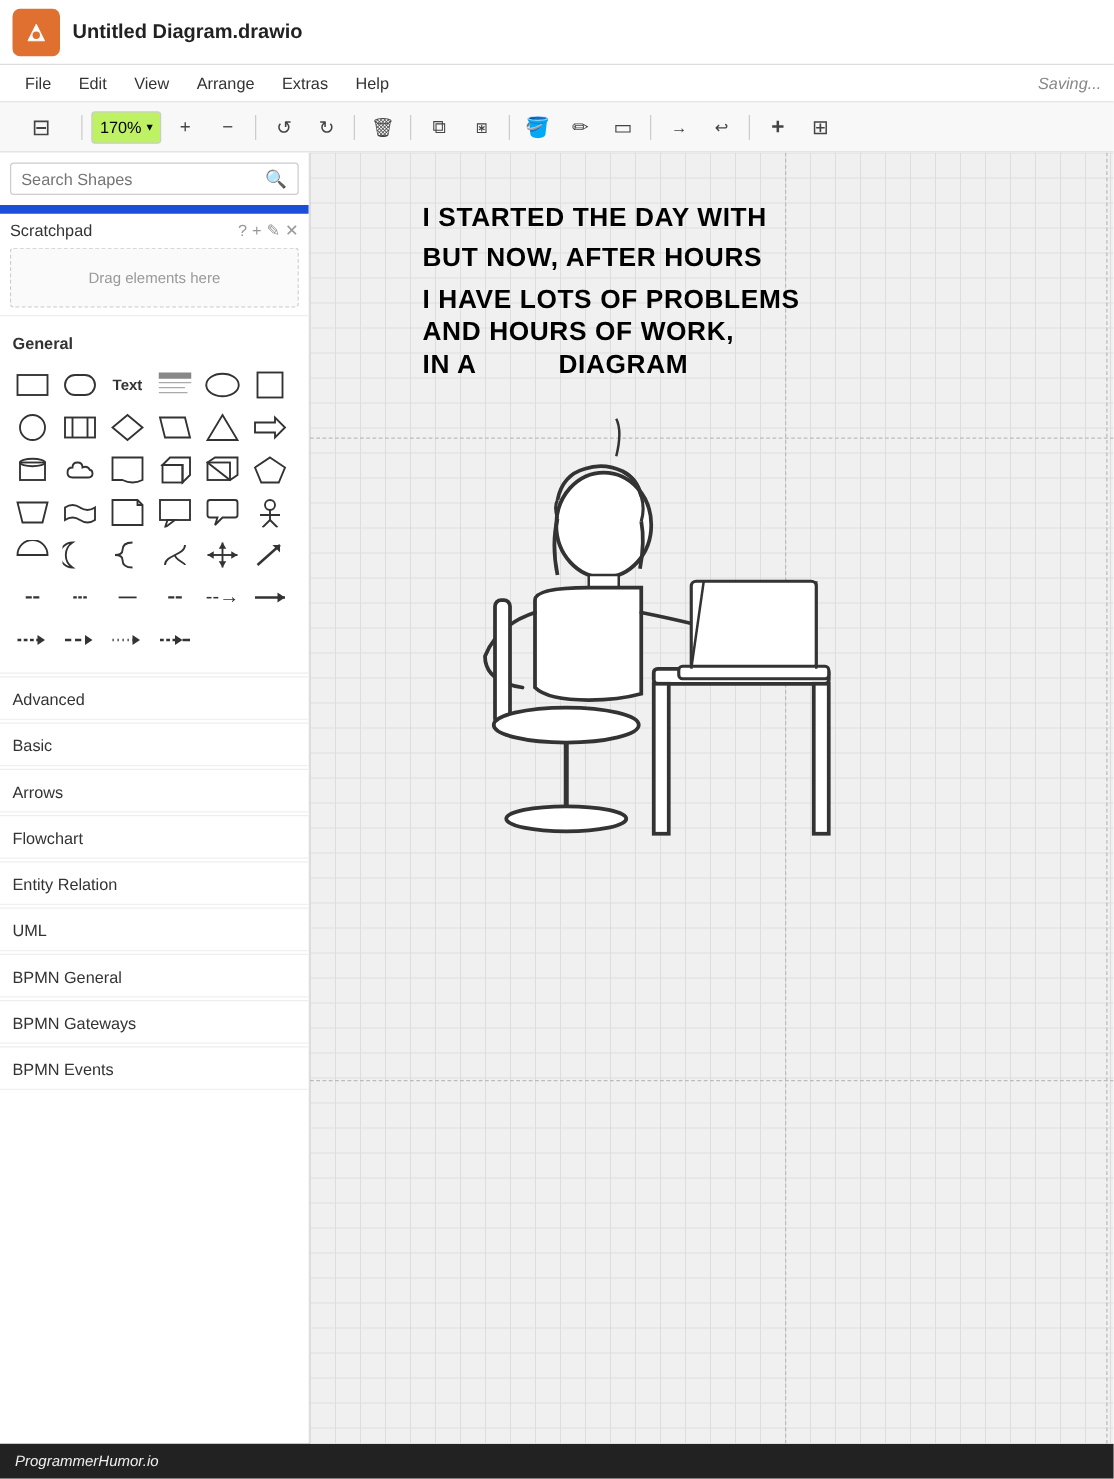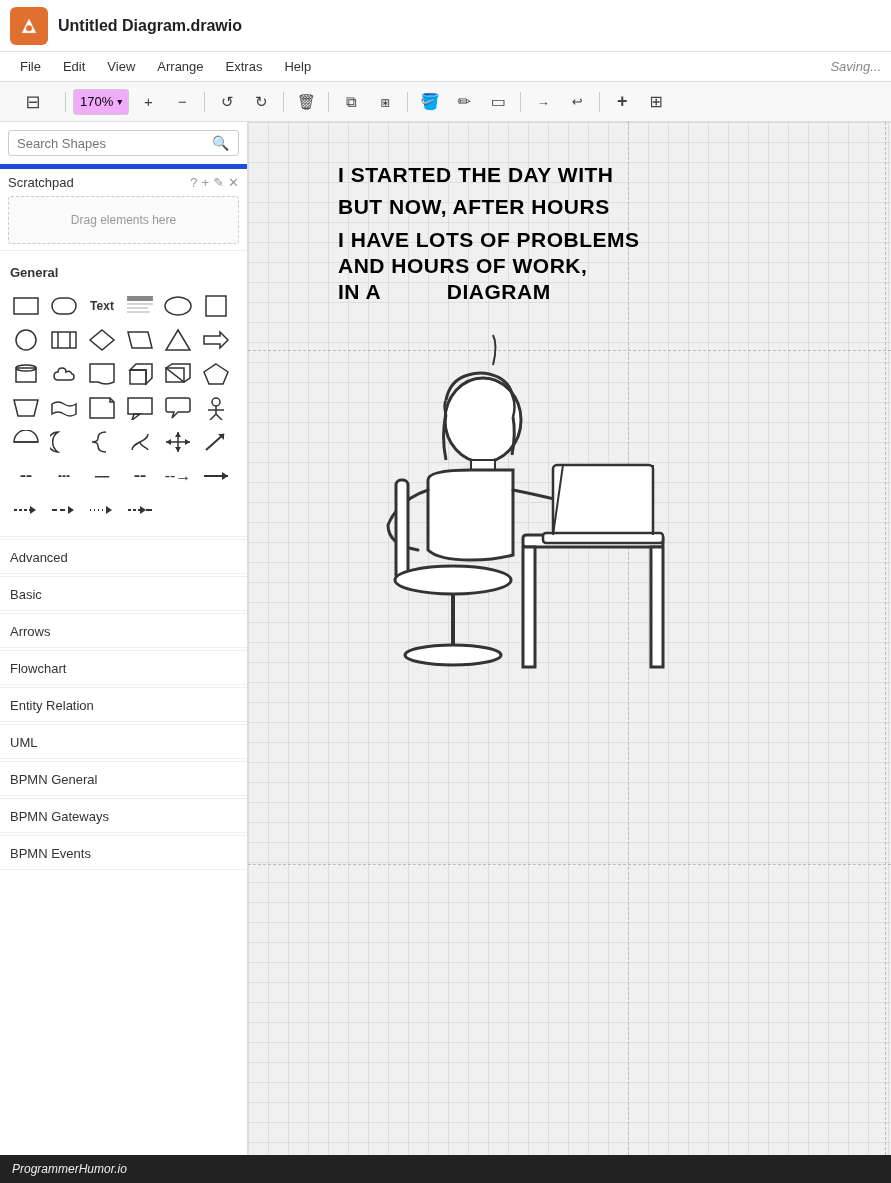"170%" .zoom-control { background: #f0abfc -> #bef264 }
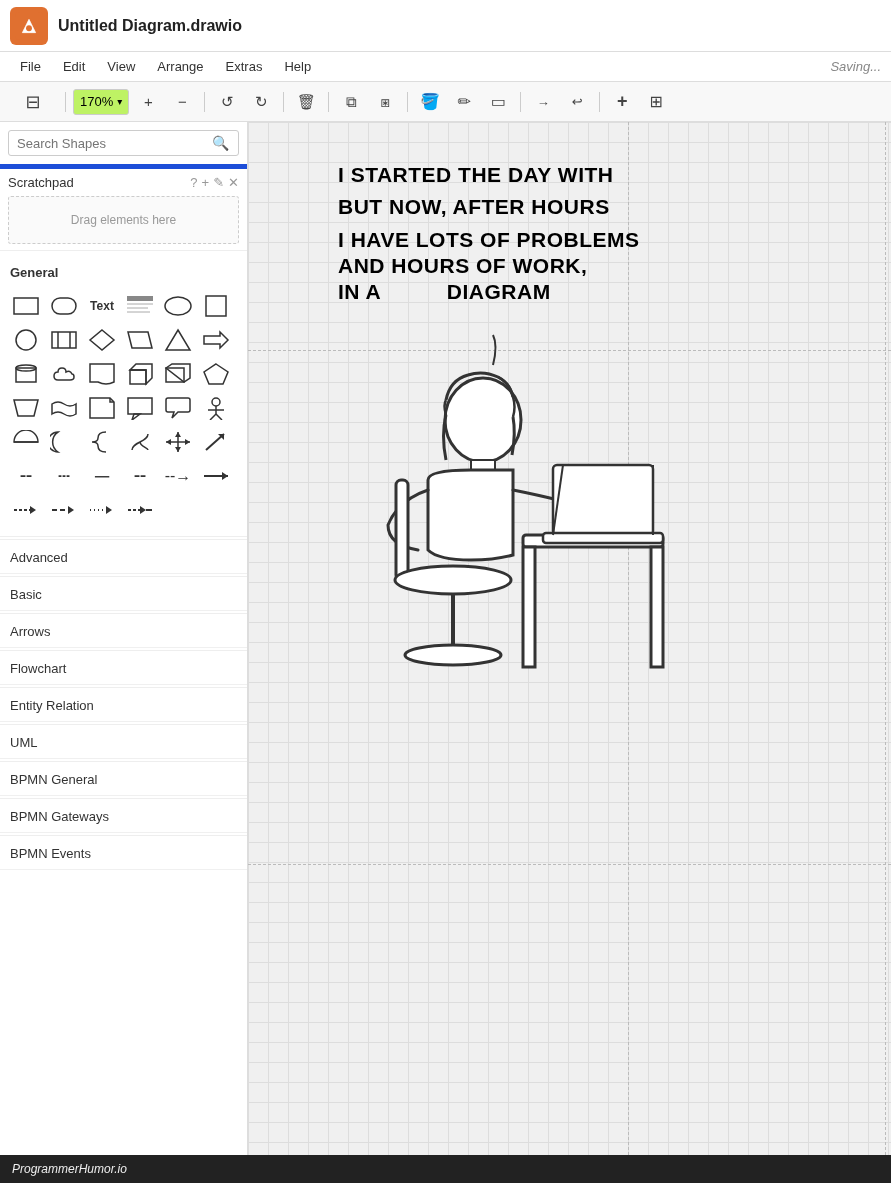"Search Shapes" .search-area { border-bottom: 5px solid #1d4ed8 -> 7px solid #1d4ed8 }
